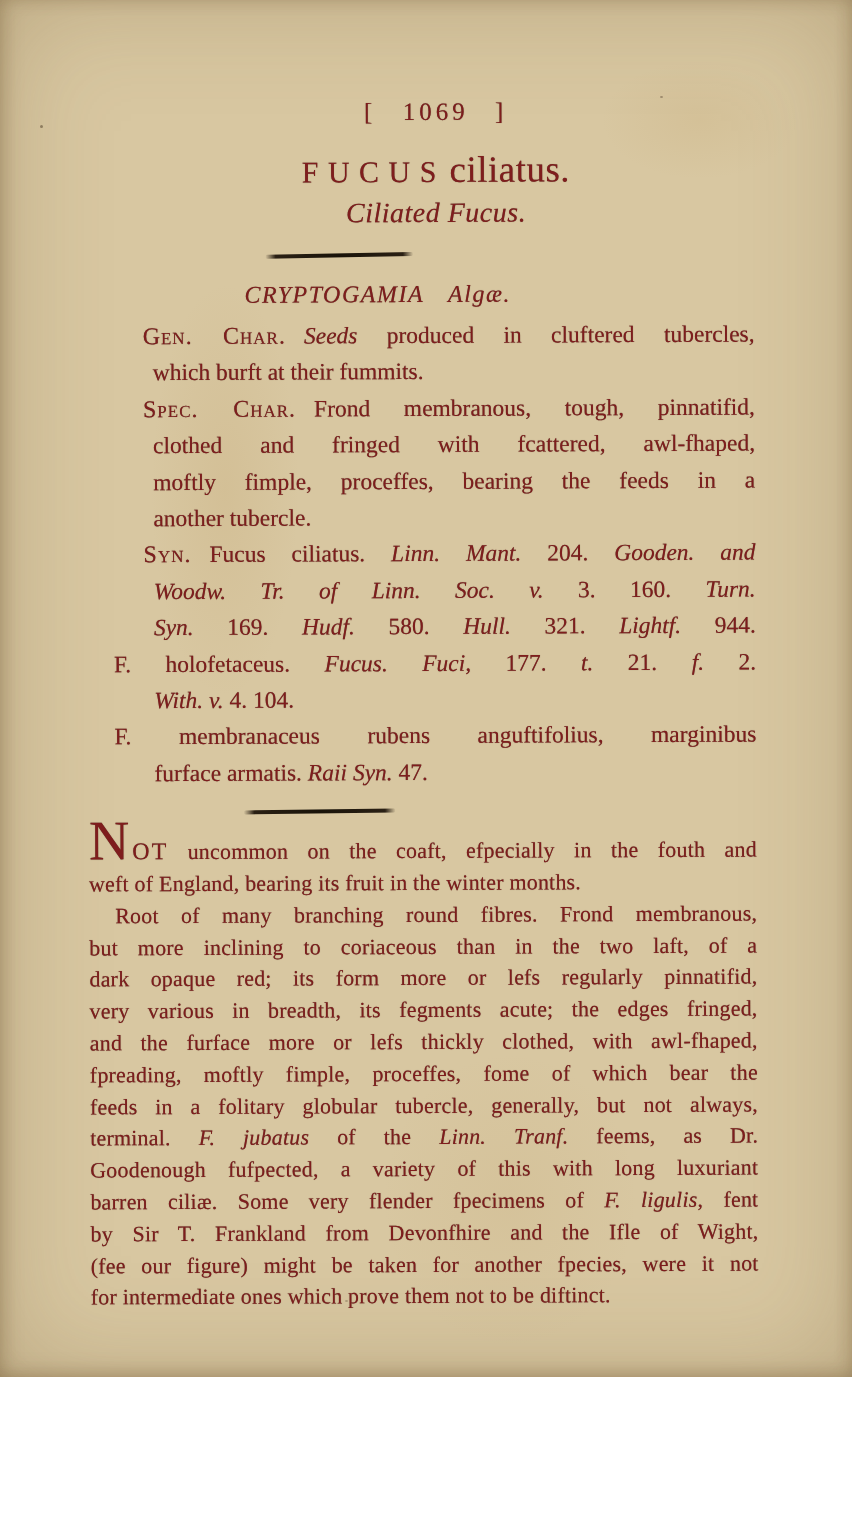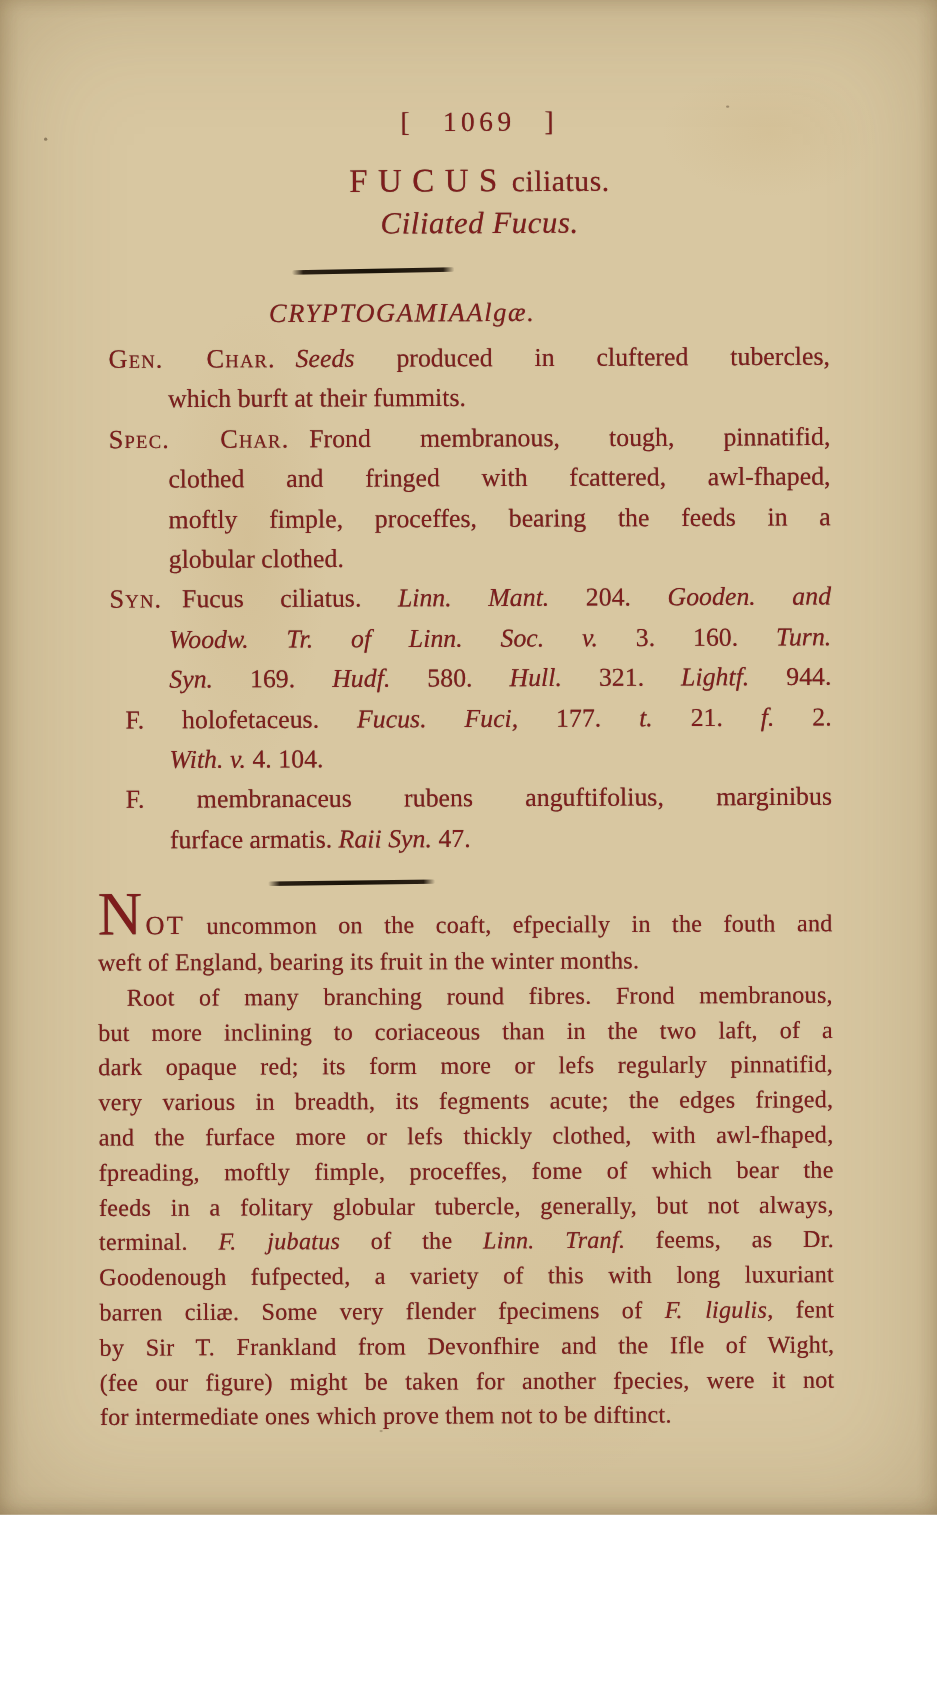"ciliatus." .title .species { font-size: 27px -> 37px }
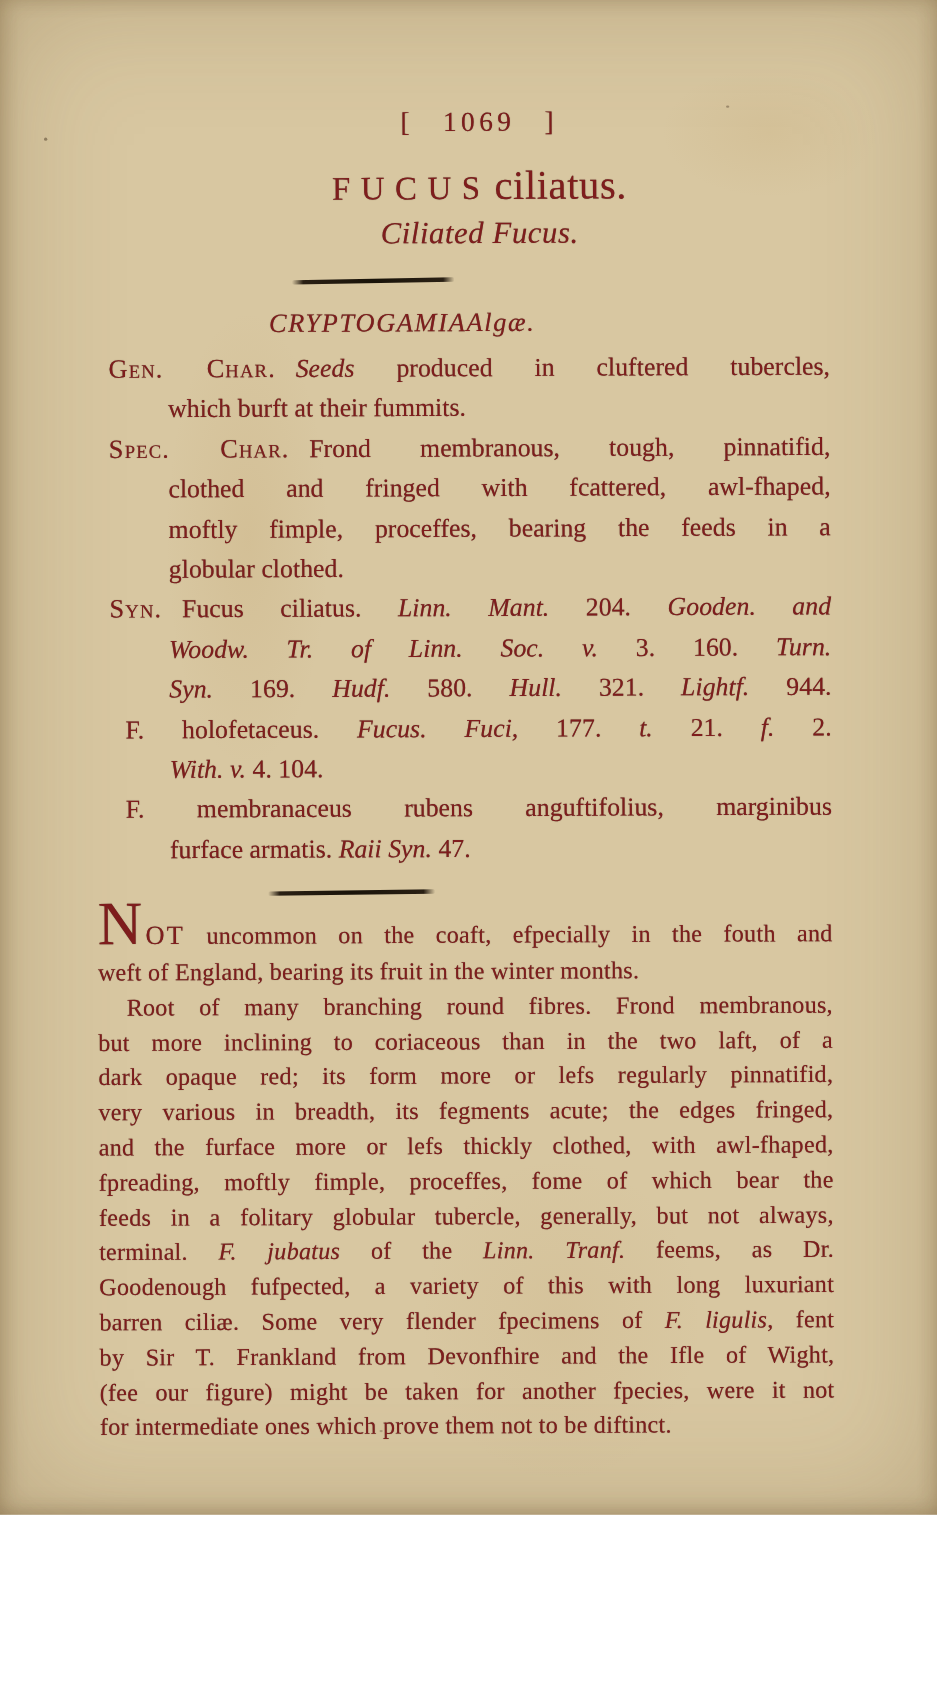"CRYPTOGAMIA" .classif .order { margin-right: none -> 24px }
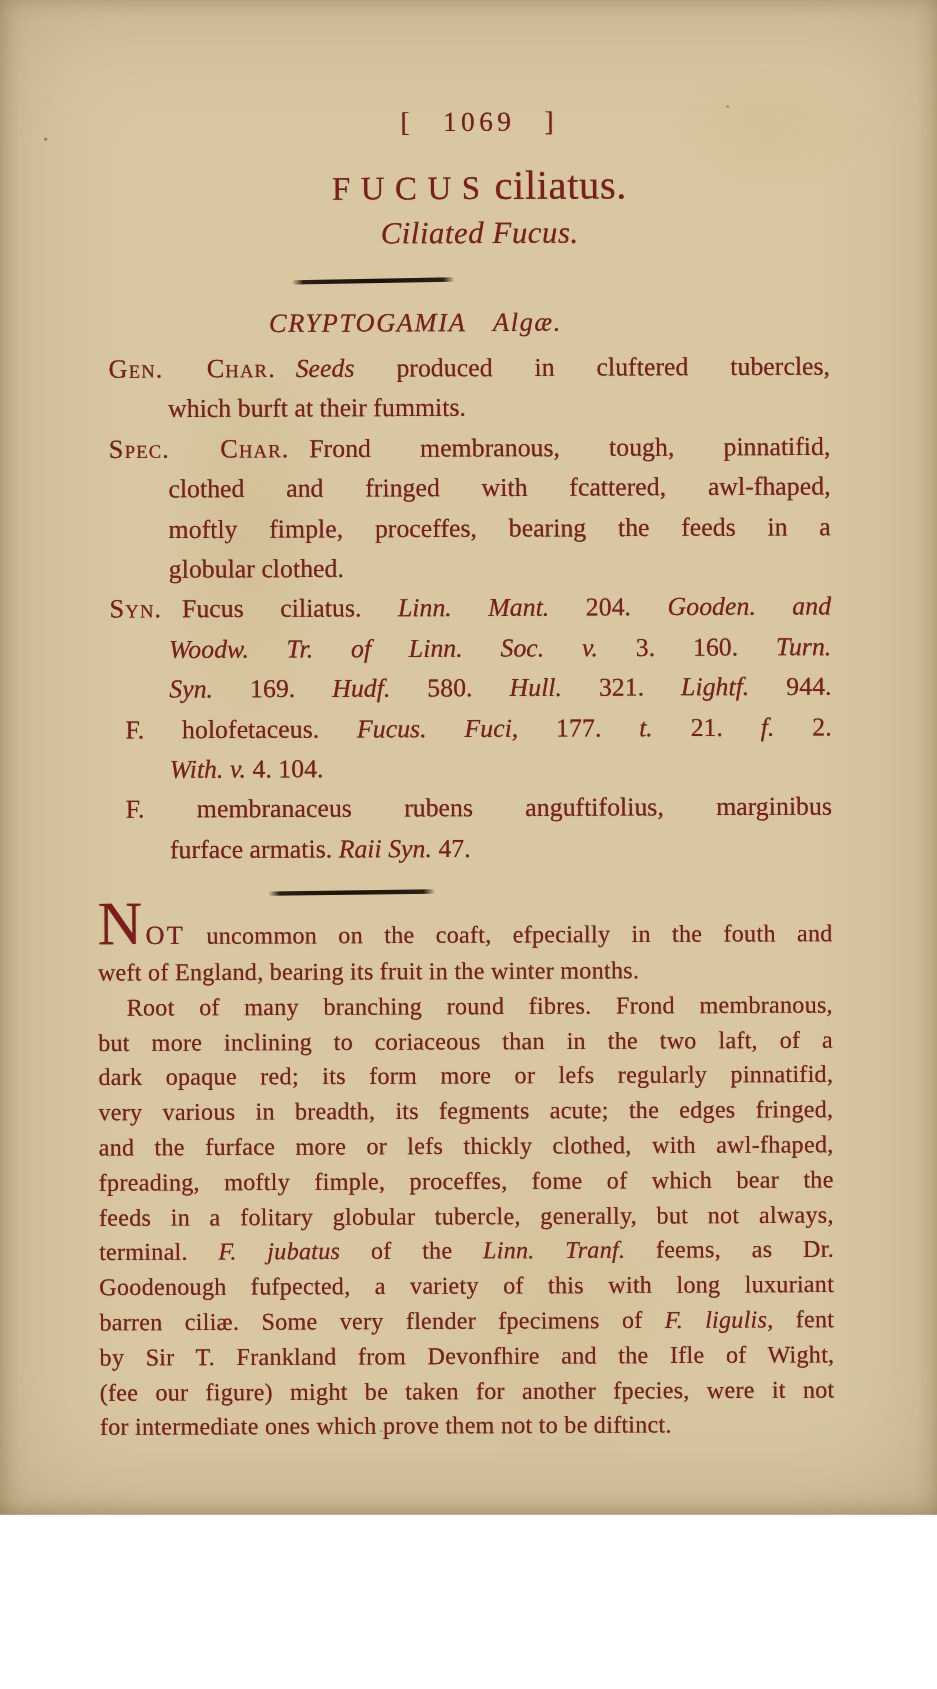"Gen. Char." .lbl { margin-left: none -> 44px }
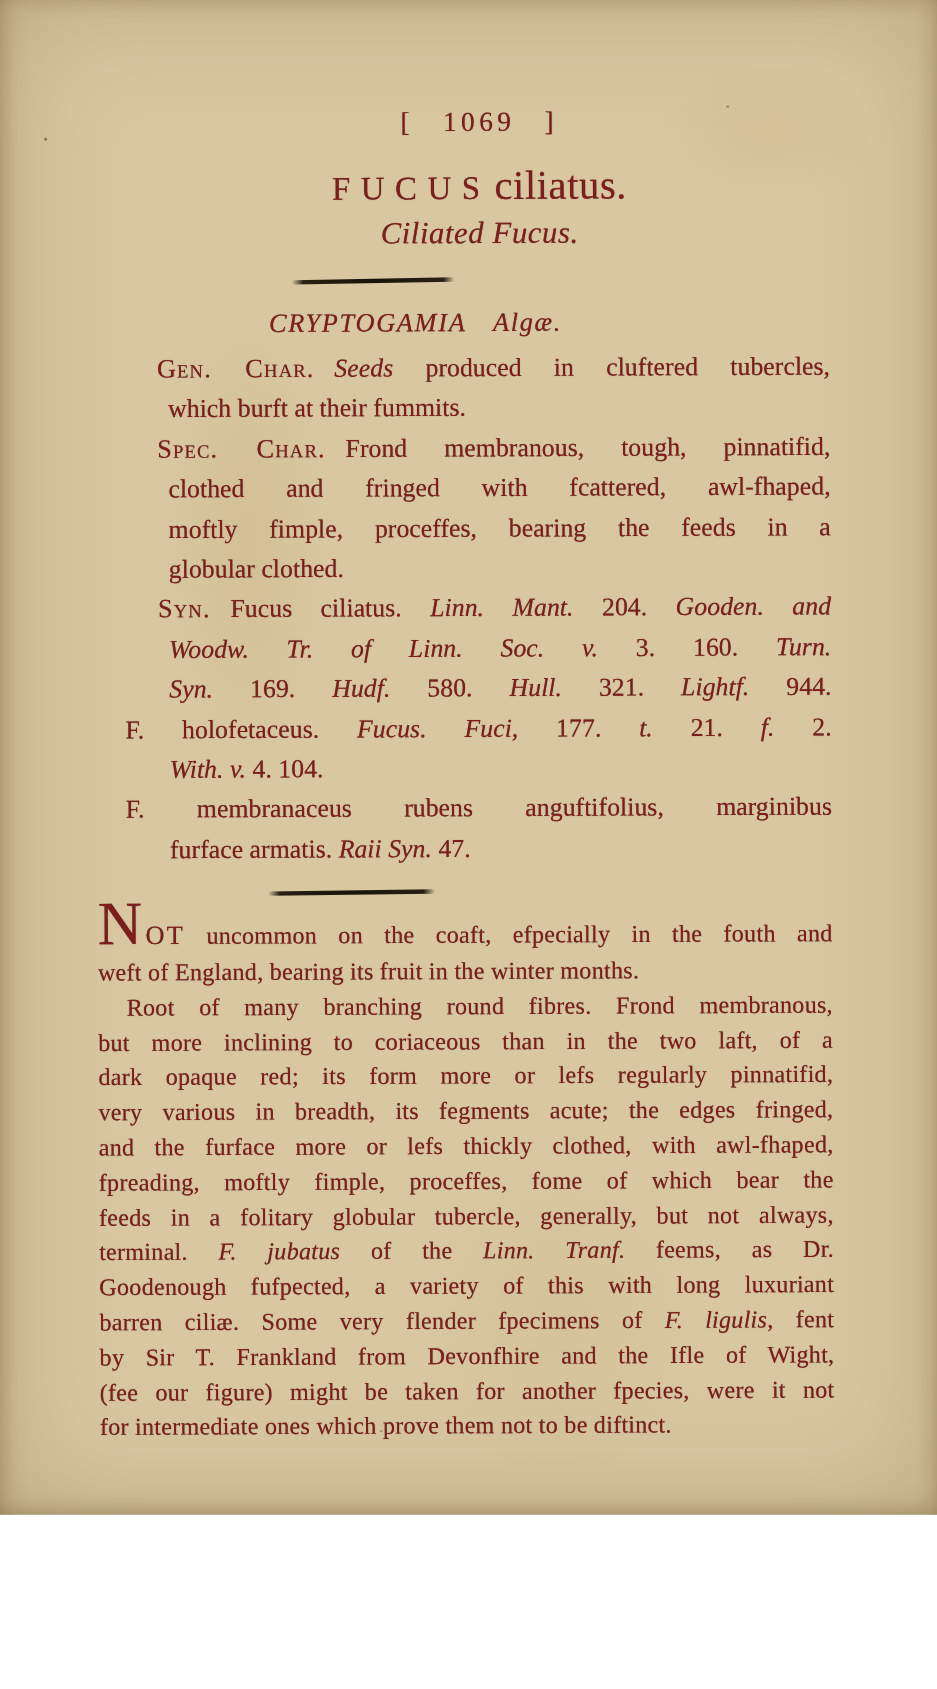"globular clothed." span { text: globular clothed -> another tubercle }
